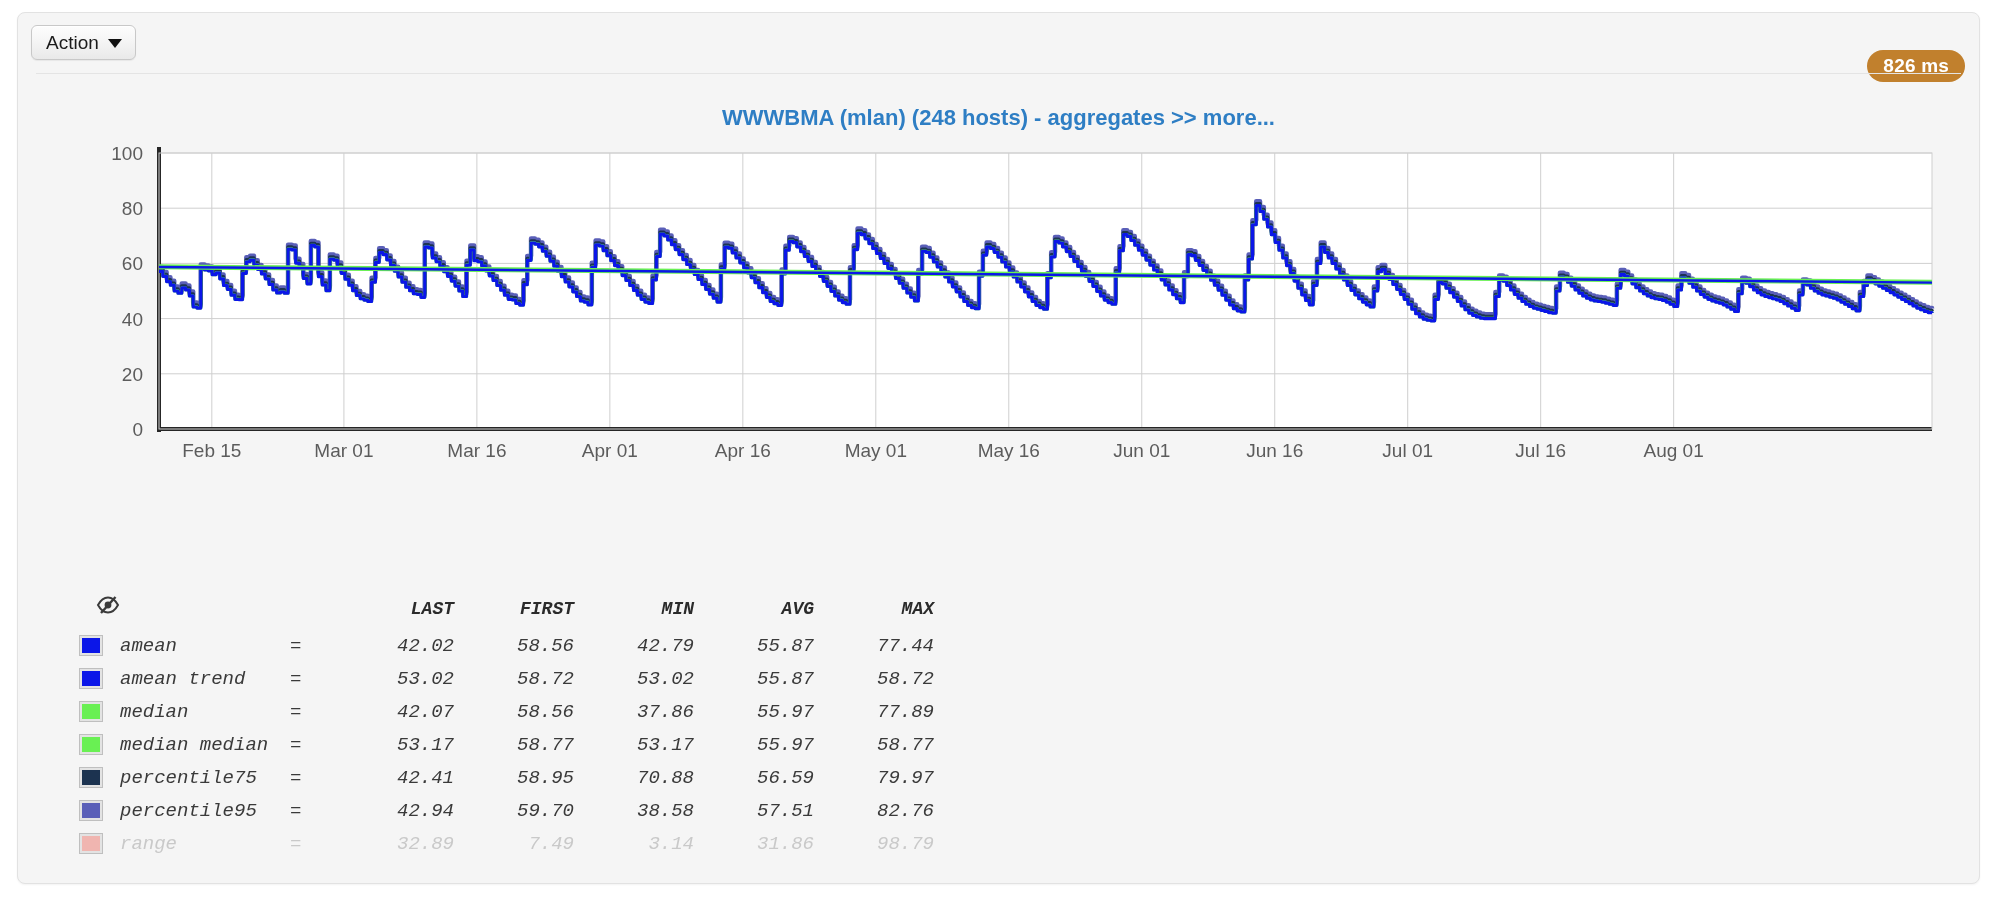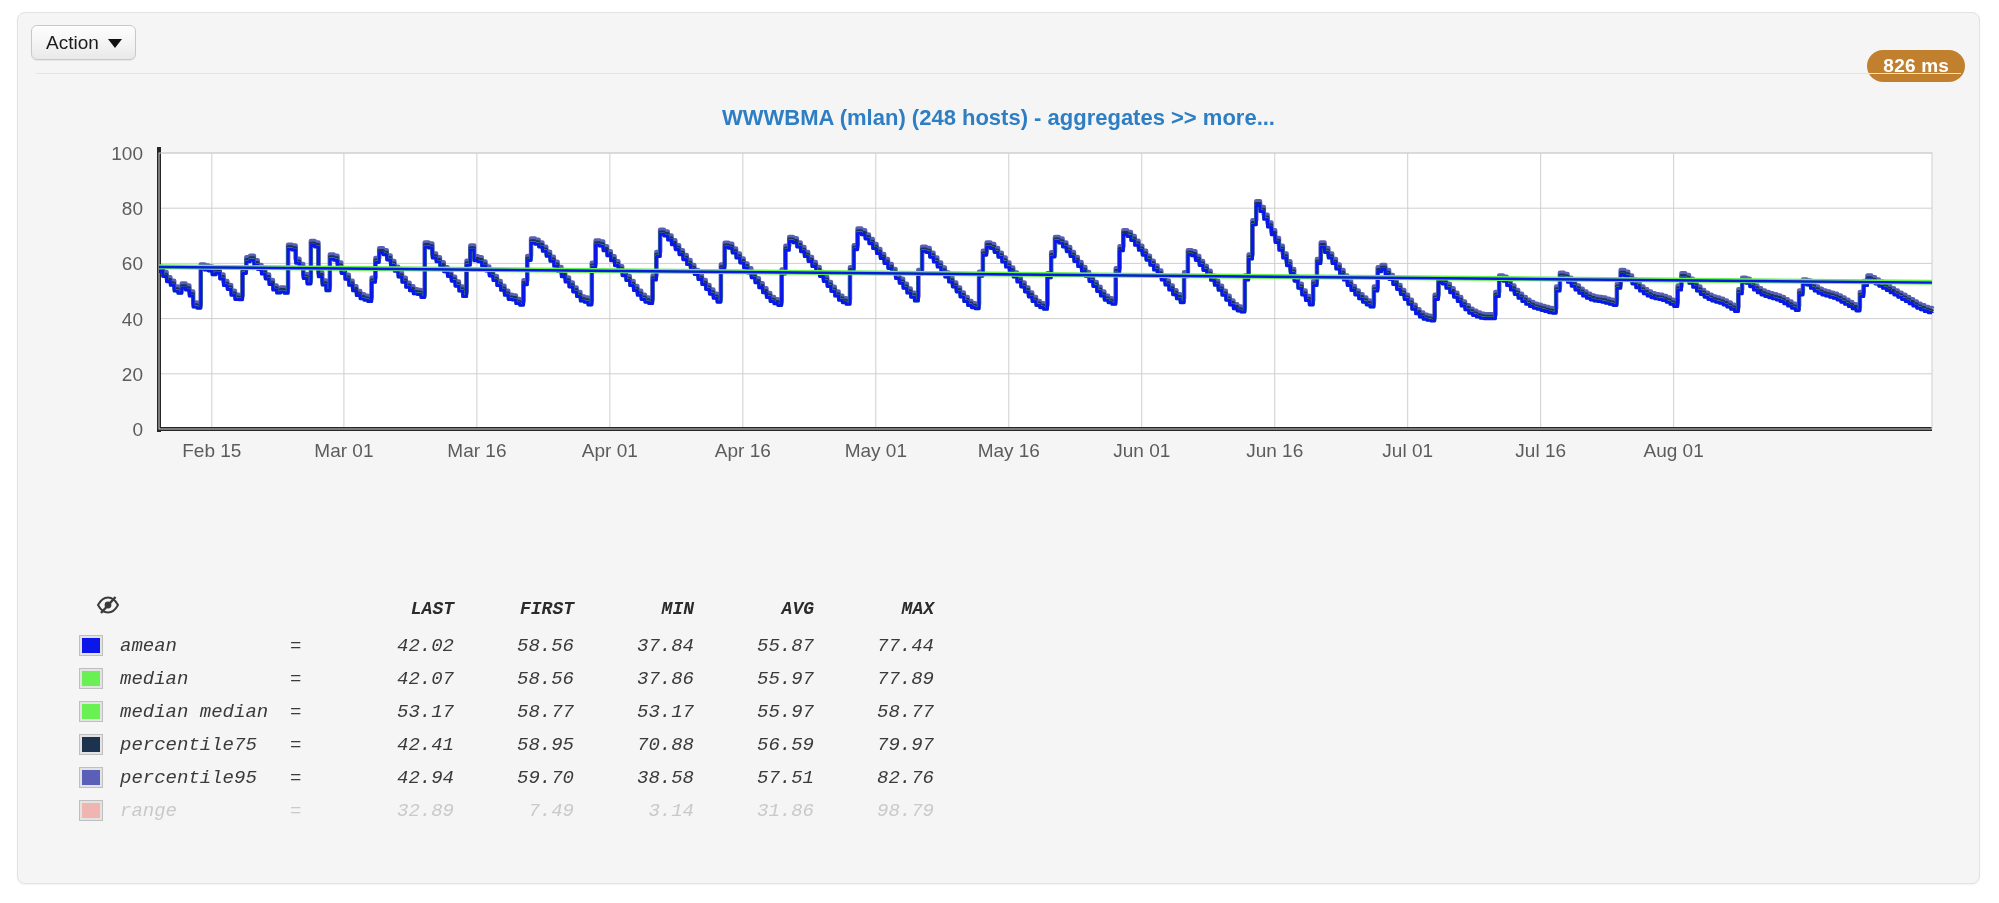"37.84" td.col-num { text: 37.84 -> 42.79 }
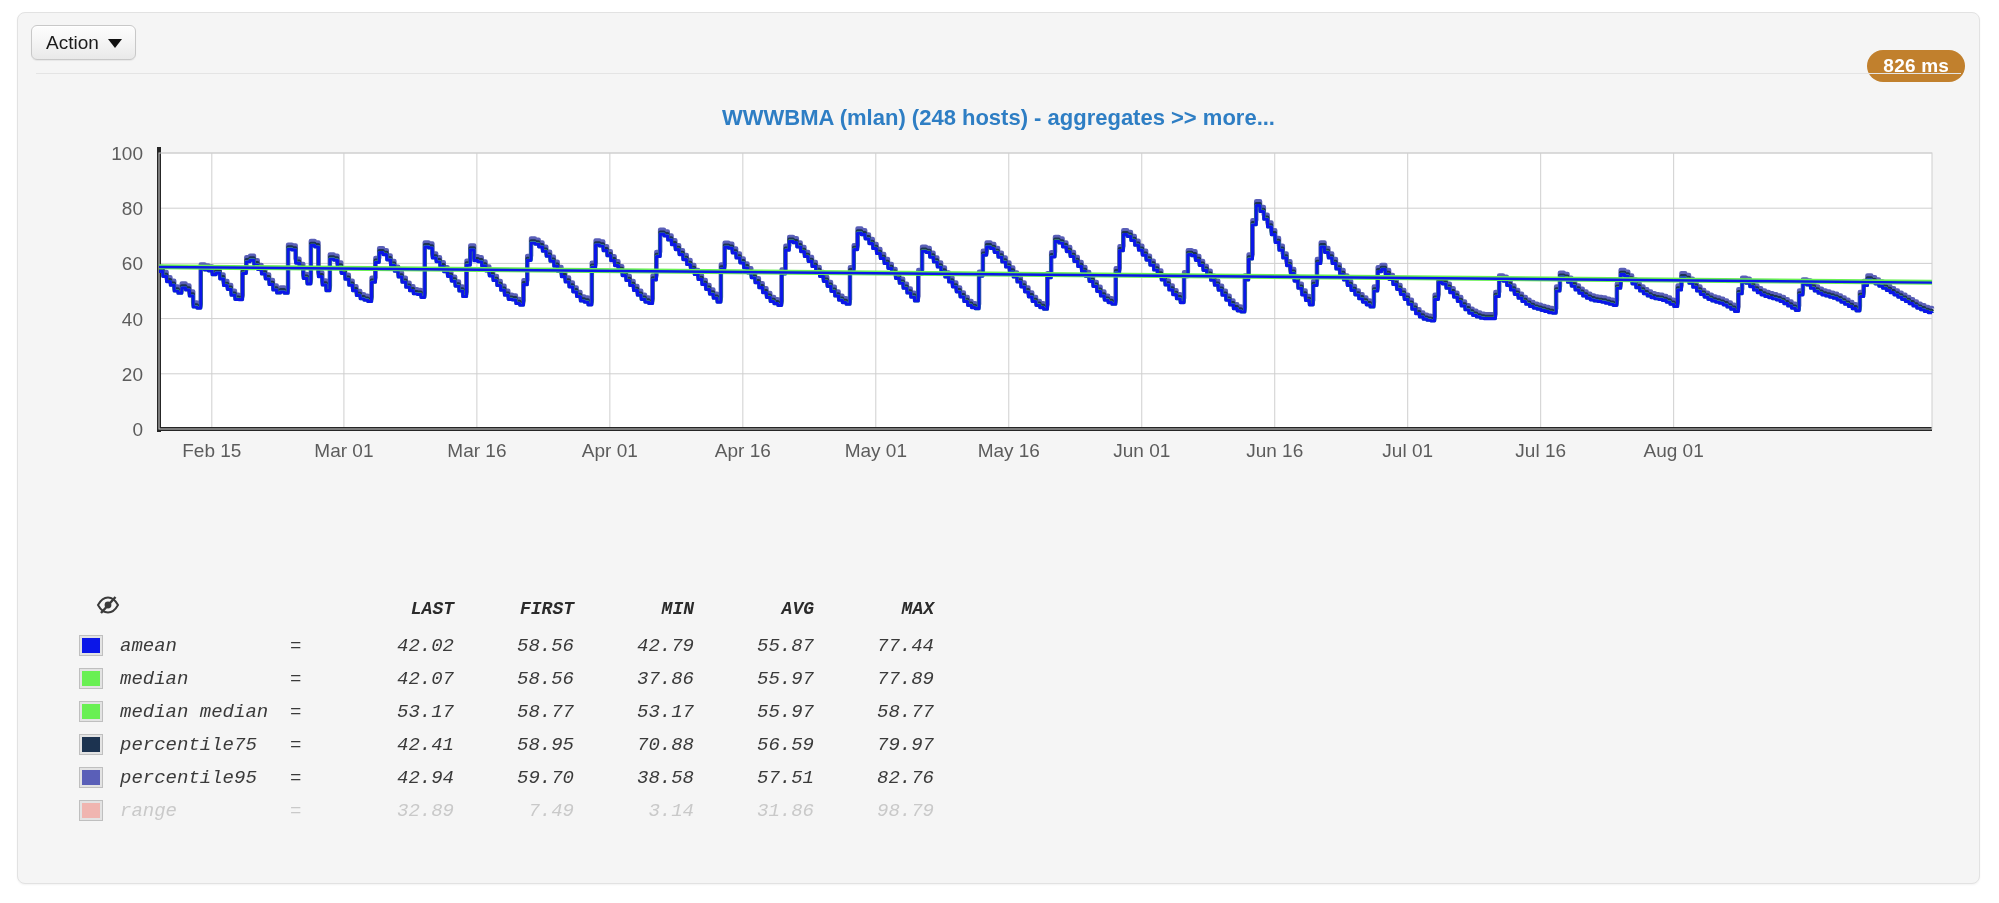"amean trend" tr { html: none -> <tr> <td><span></span></td> <td>amean trend</td> <td>=</td> <td>53.02</td> <td>58.72</td> <td>53.02</td> <td>55.87</td> <td>58.72</td> </tr> }
